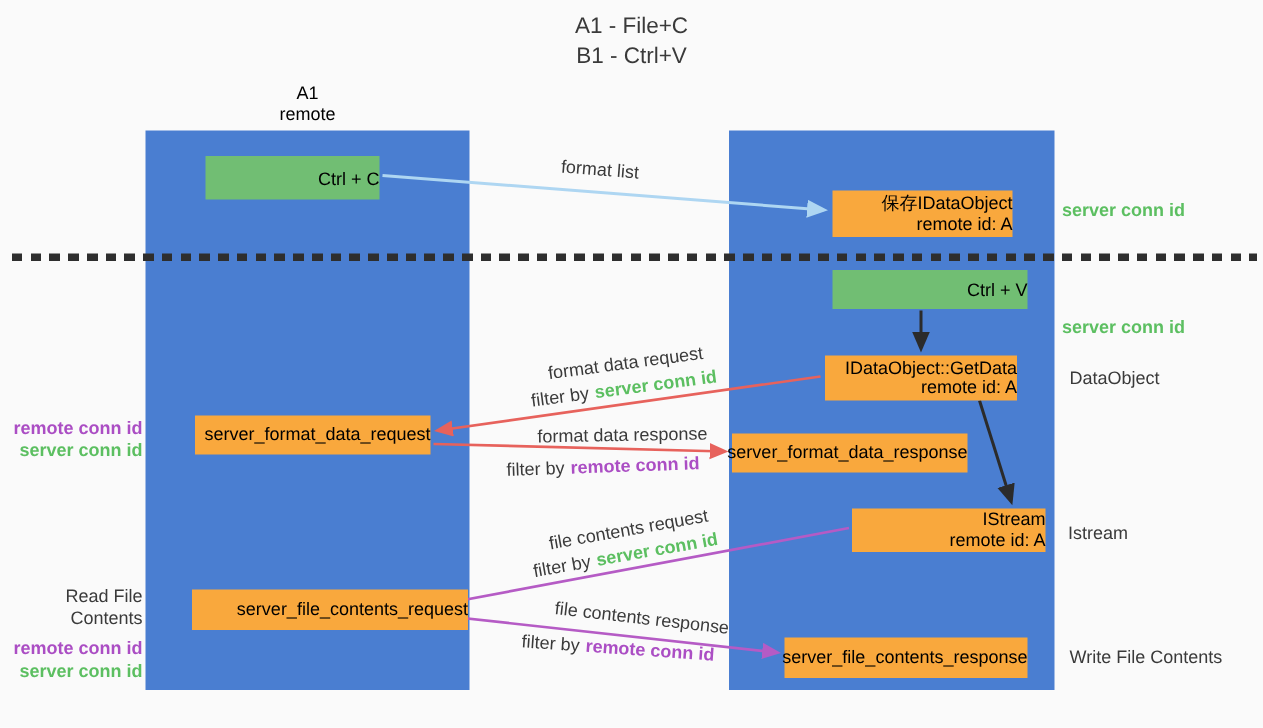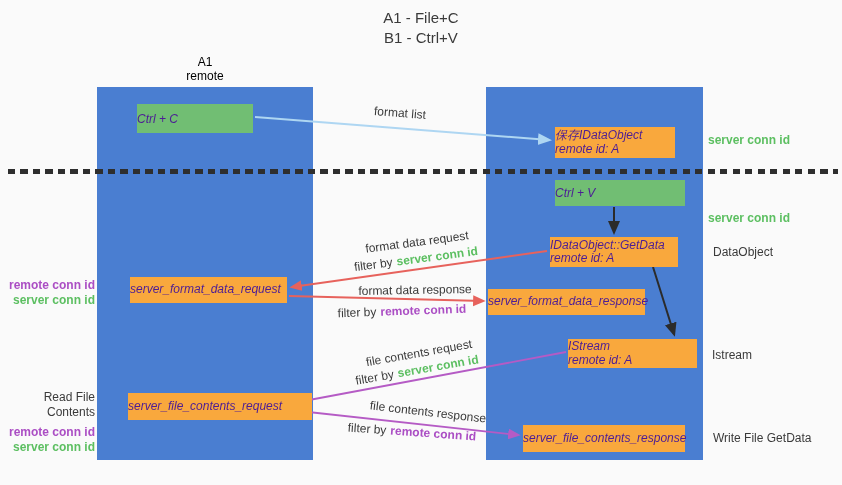"Ctrl + C" .node { align-items: flex-start -> flex-end; color: #4c1d95 -> #000000; font-style: italic -> none }
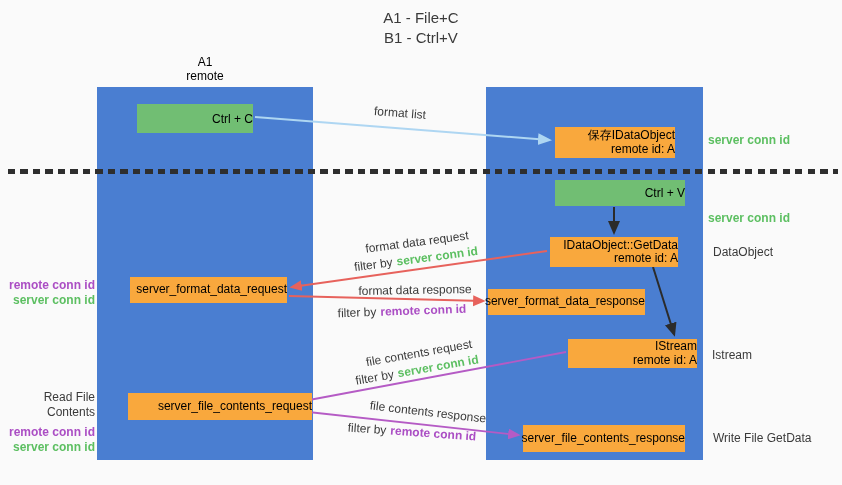"Write File GetData" span.side { text: GetData -> Contents }
